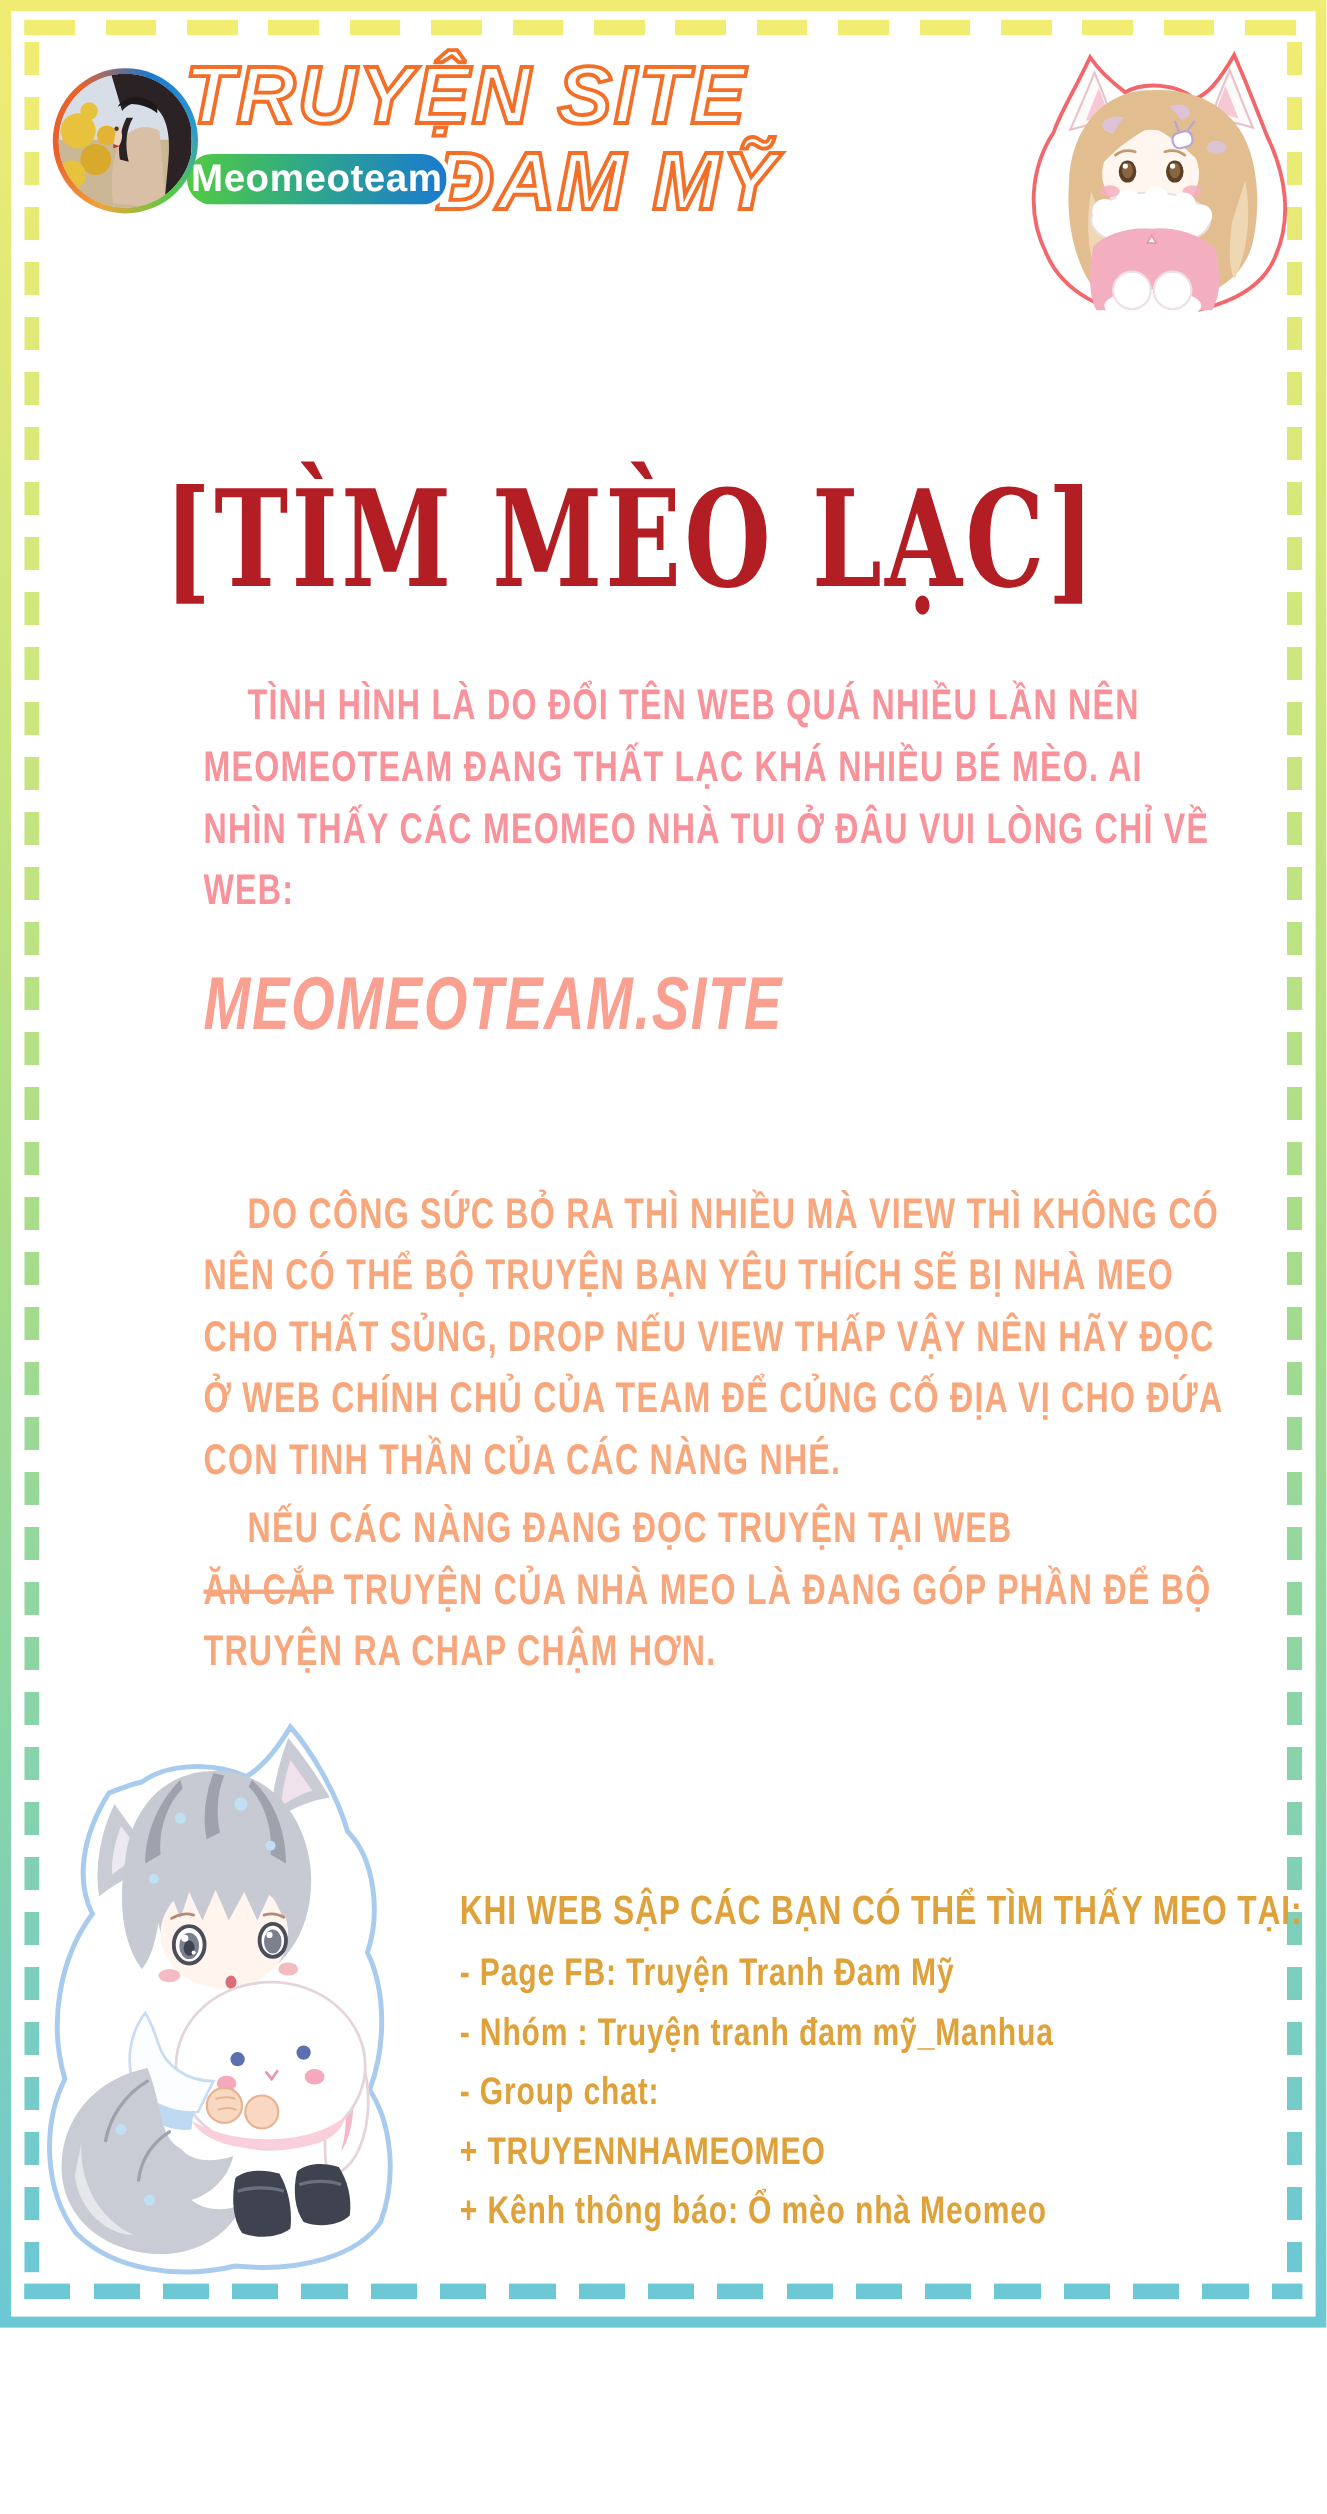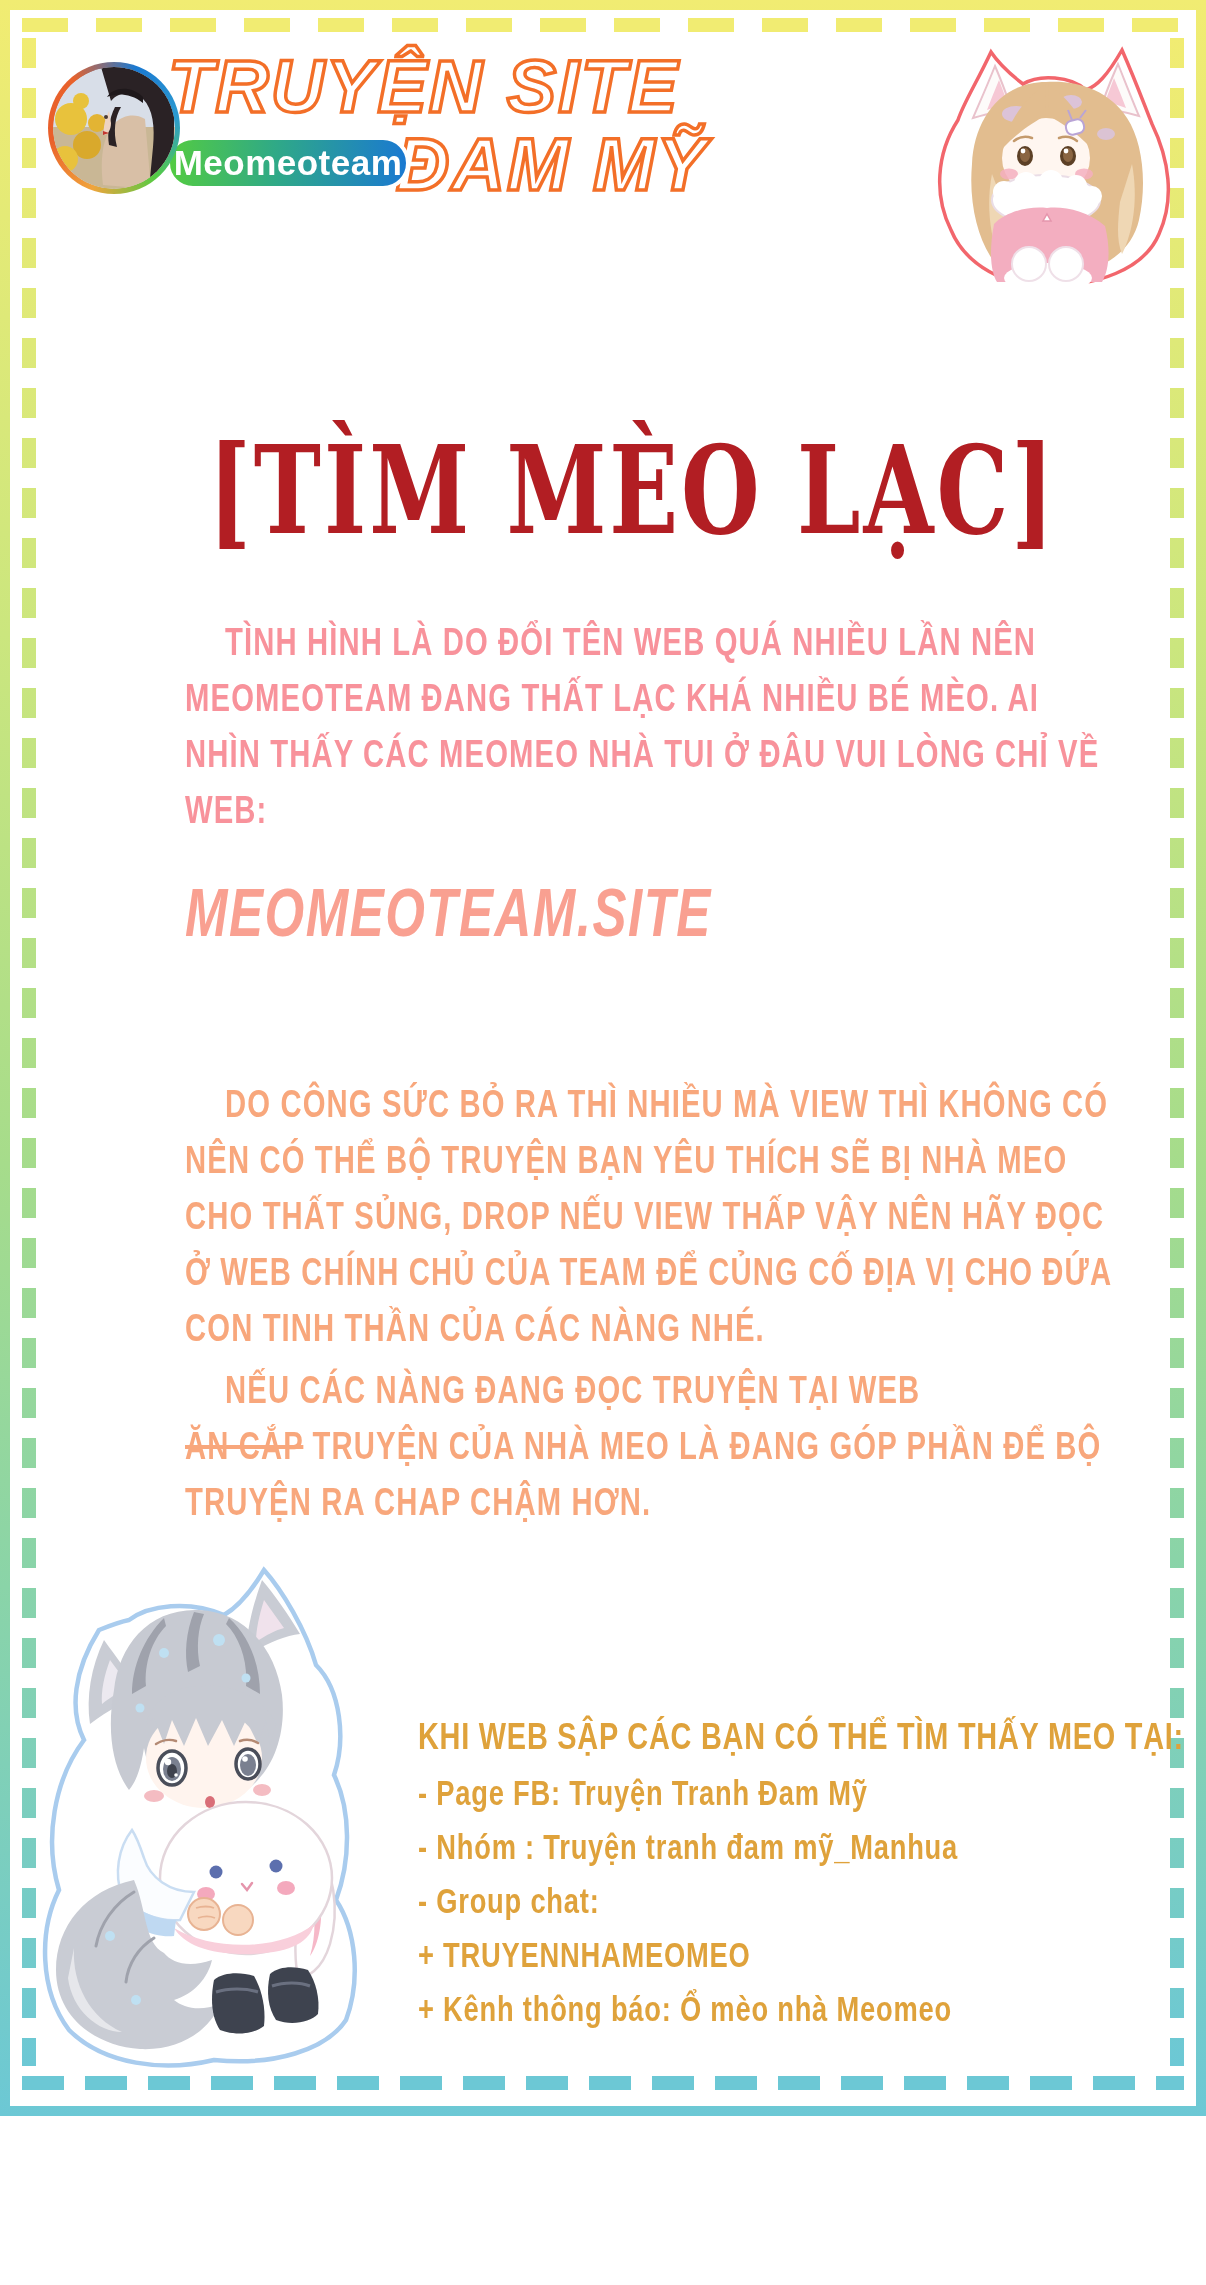"[TÌM MÈO LẠC]" .red-title { text-align: right -> left }
